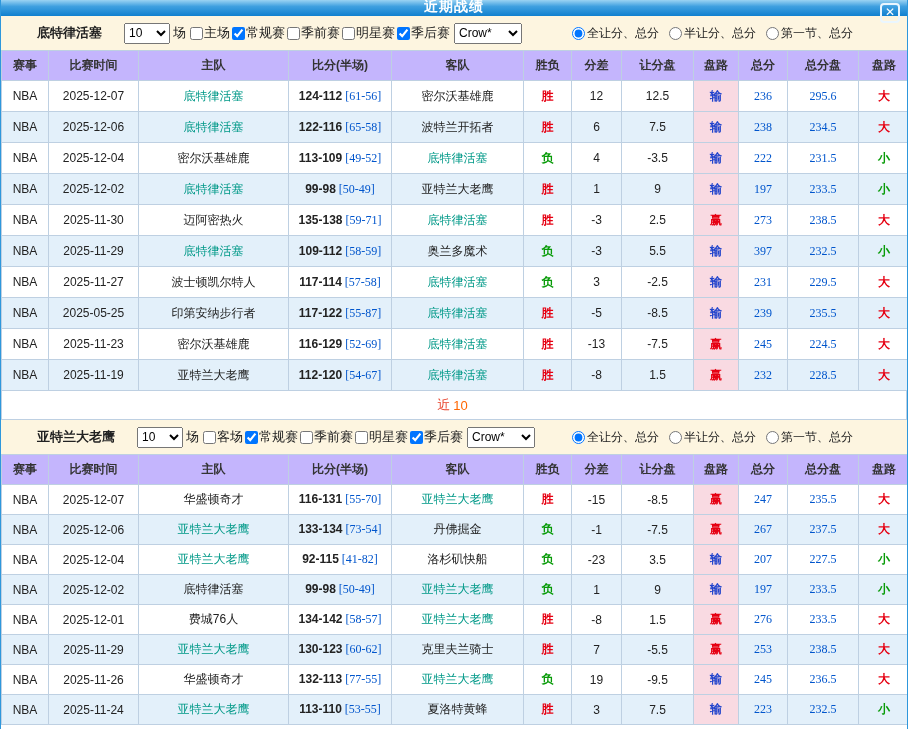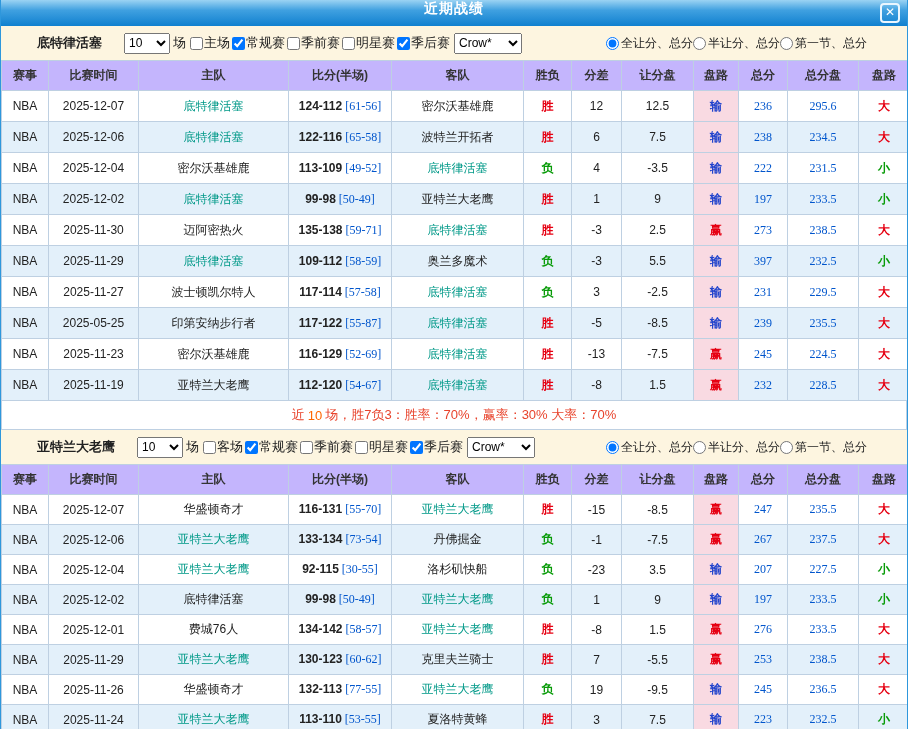"近期战绩" .titlebar { align-items: flex-start -> flex-end; height: 26px -> 16px }
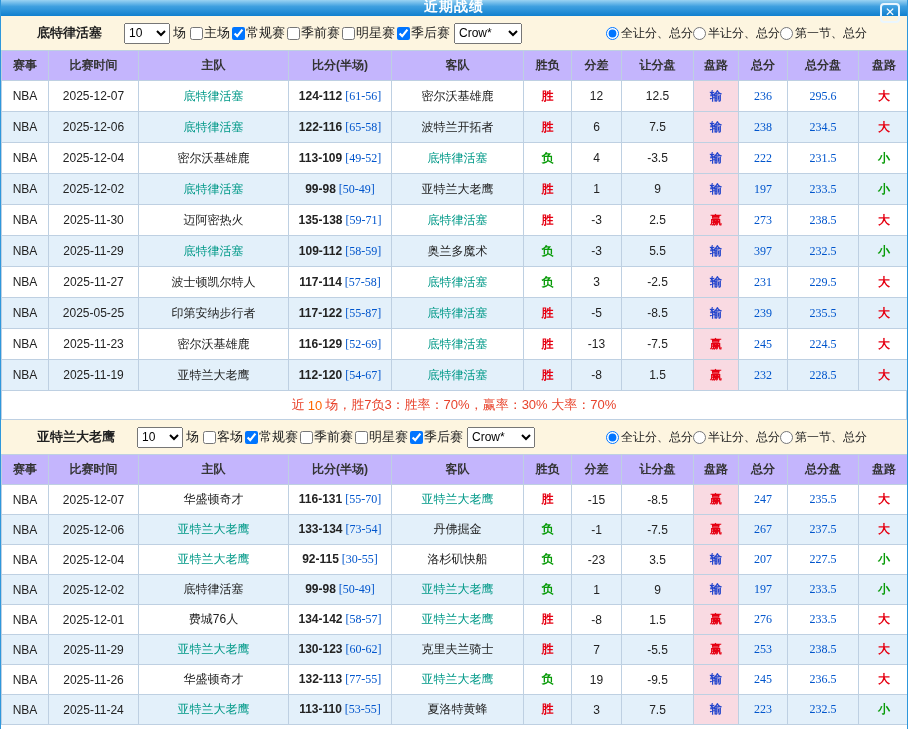"全让分、总分" .radiogroup { gap: none -> 10px; margin-right: 32px -> 46px }
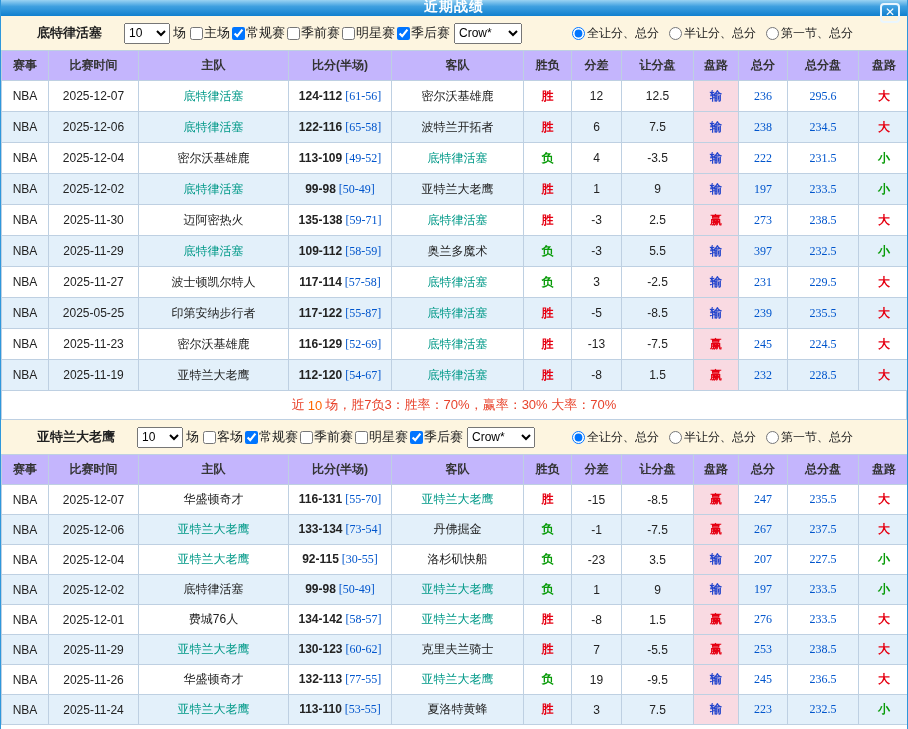"场，胜7负3：胜率：70%，赢率：30% 大率：70%" span { html: <span> 场，胜7负3：胜率：70%，赢率：30% 大率：70%</span> -> none }
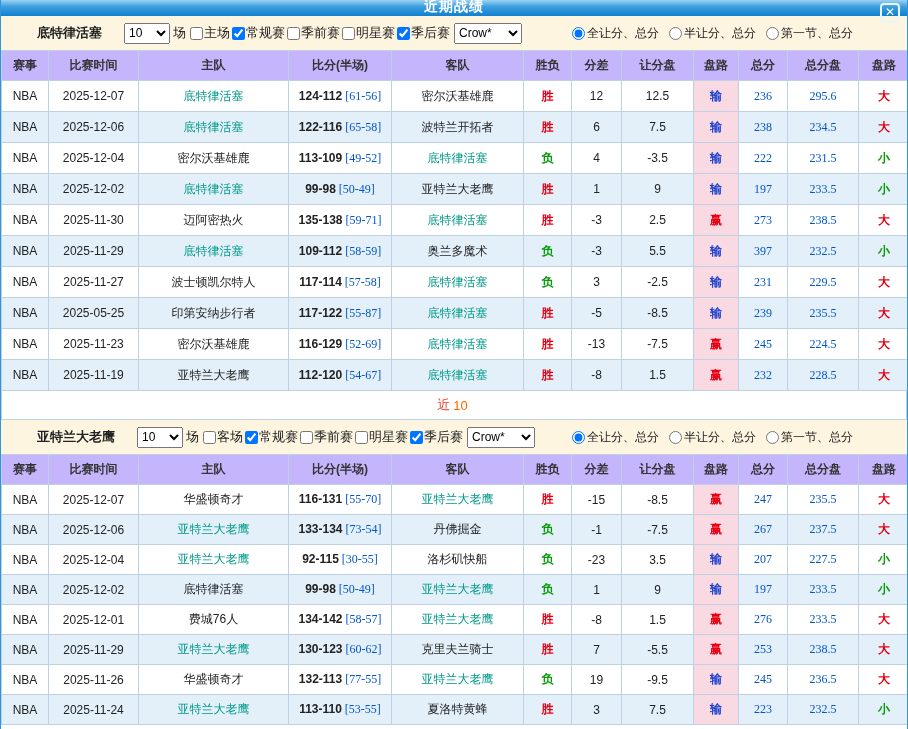"[30-55]" span.c-tot { text: 30-55 -> 41-82 }
